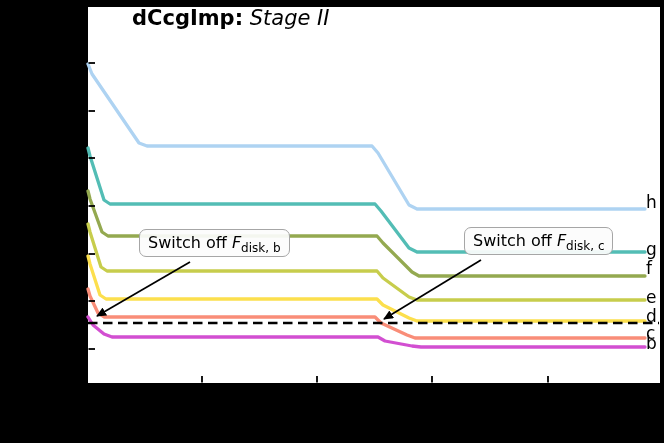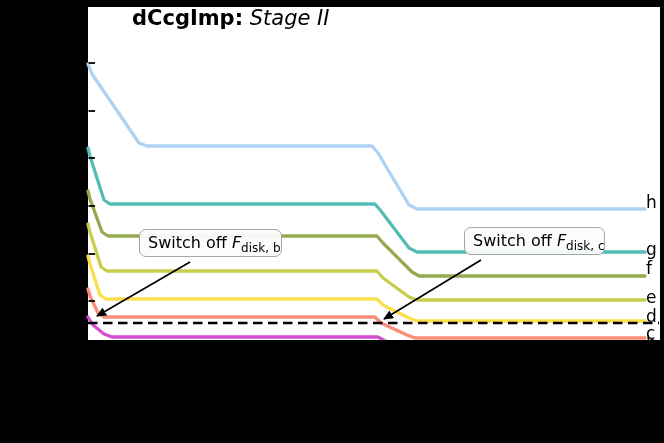"dCcgImp: Stage II" .figure { height: 340px -> 443px }
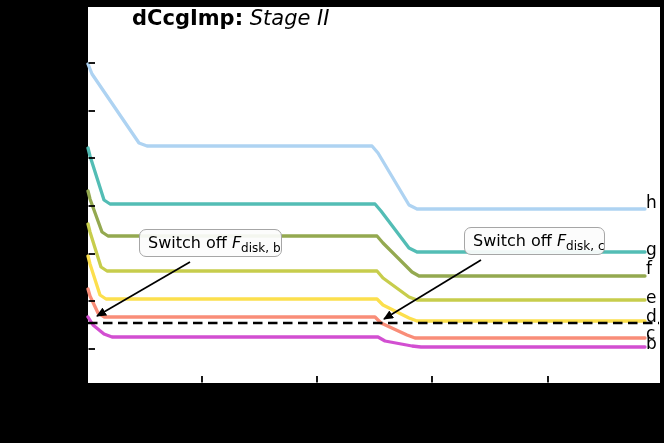"Switch off Fdisk, b" .annot-box { padding: 3px 0 4px 8px -> 3px 8px 4px 8px }
